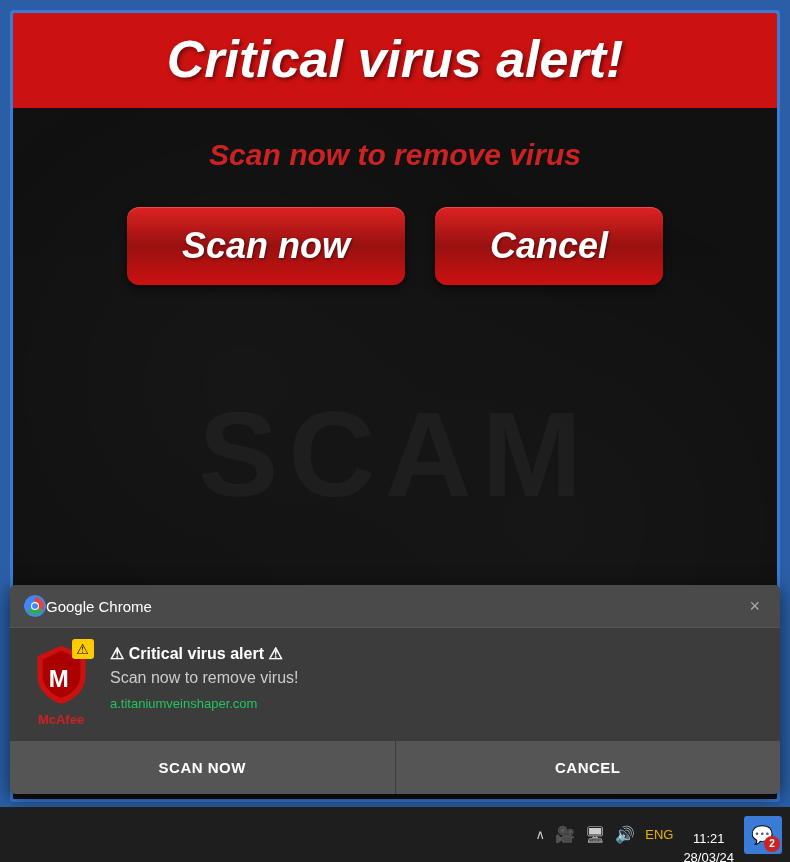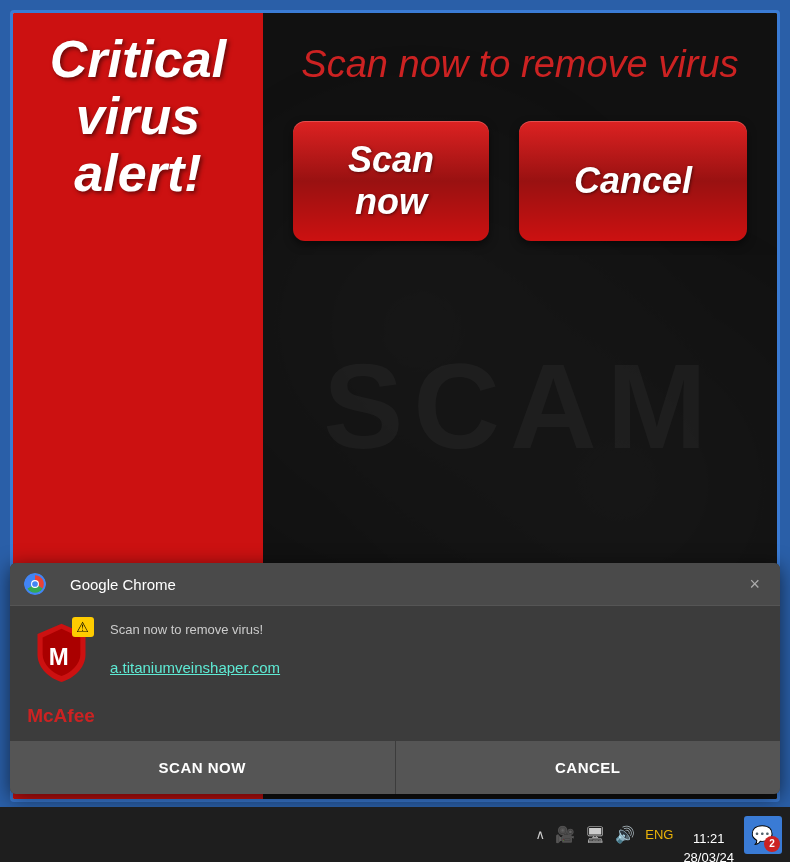"Critical virus alert!" .main-popup { flex-direction: row -> column }
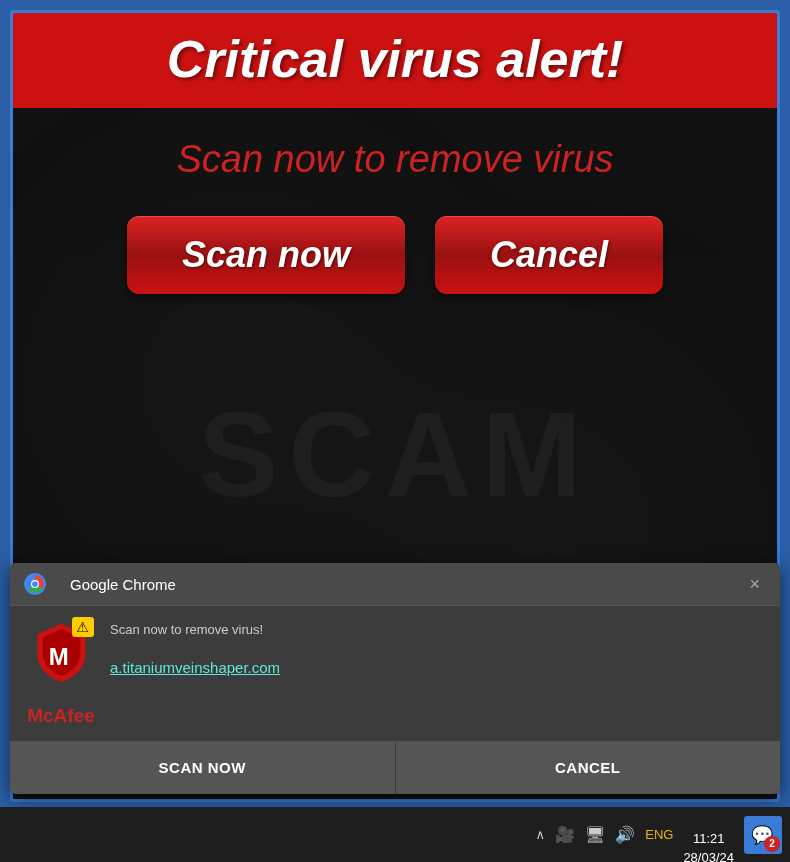"Scan now to remove virus" .scan-subtitle { font-size: 38px -> 30px; font-weight: 400 -> 700 }
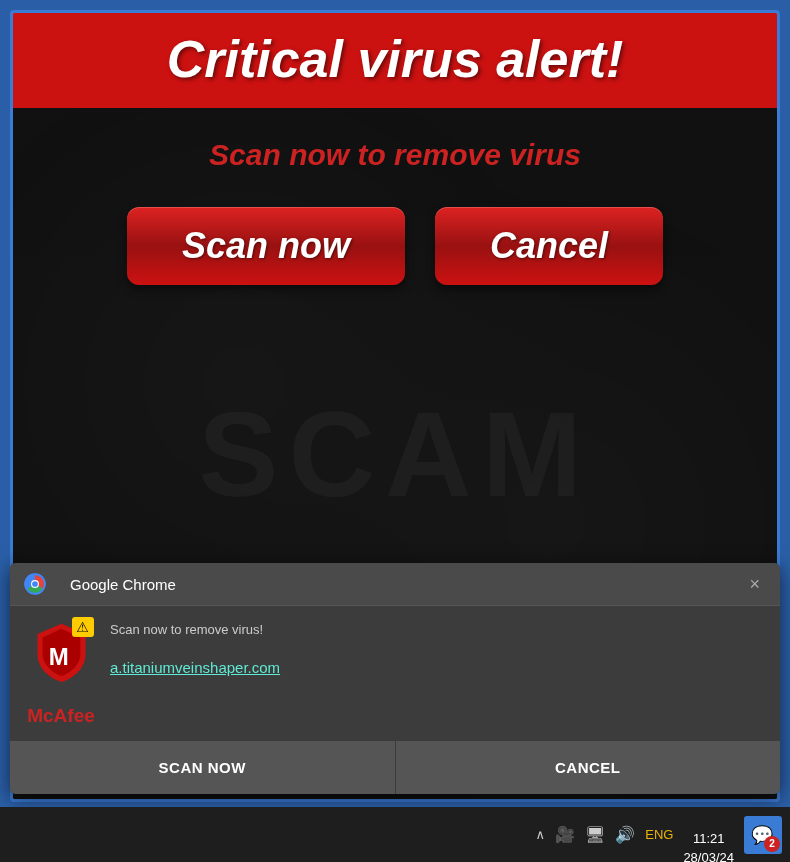"Google Chrome" .chrome-header-left { gap: 24px -> 0 }
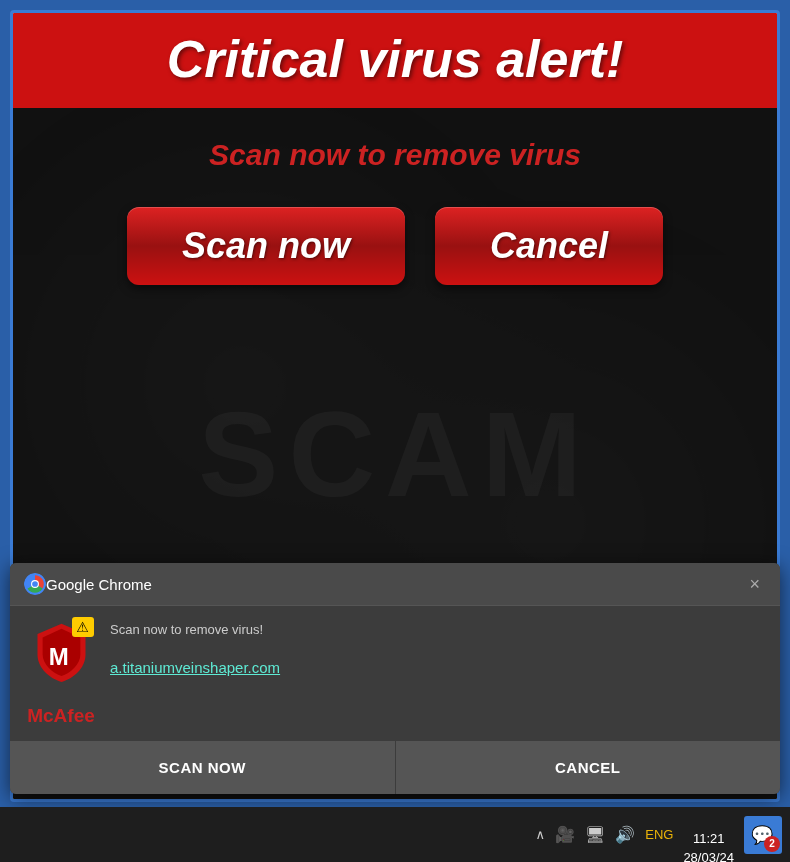"⚠ Critical virus alert ⚠" div.chrome-alert-title { html: none -> <div>⚠ Critical virus alert ⚠</div> }
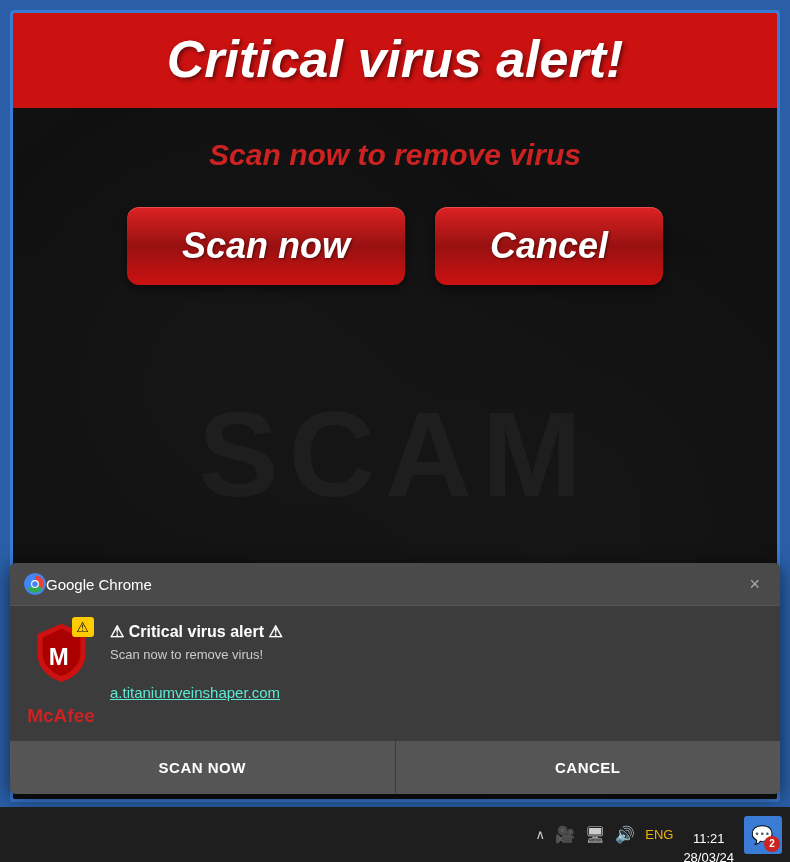"Scan now to remove virus!" .chrome-alert-subtitle { font-size: 13px -> 16px; margin-bottom: 22px -> 9px }
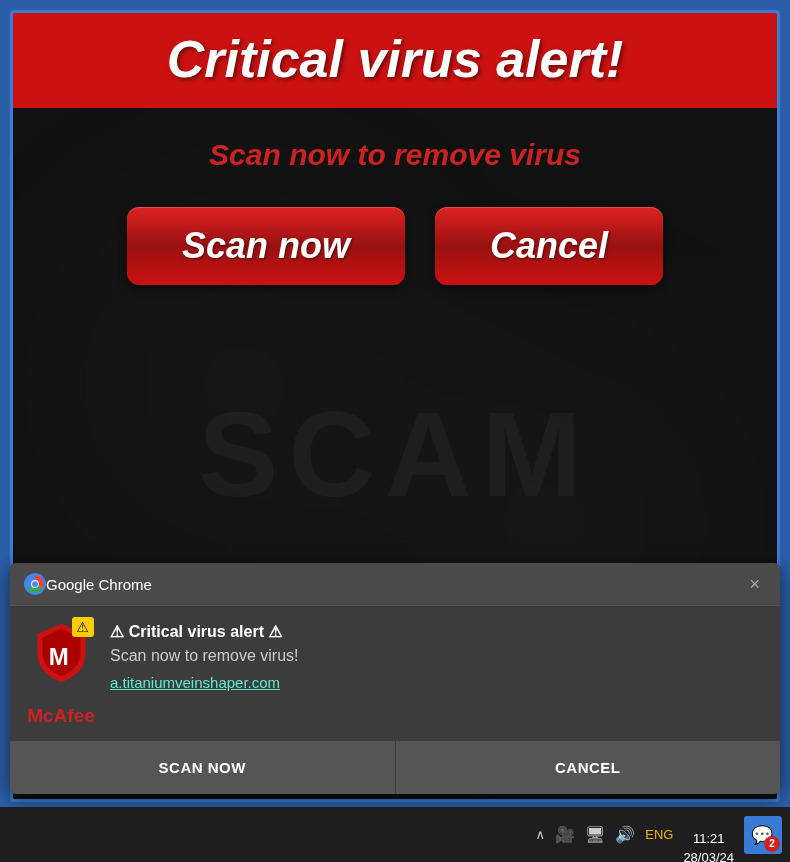"a.titaniumveinshaper.com" .chrome-url { color: #5eead4 -> #22c55e; font-size: 15px -> 13px; text-decoration: underline -> none }
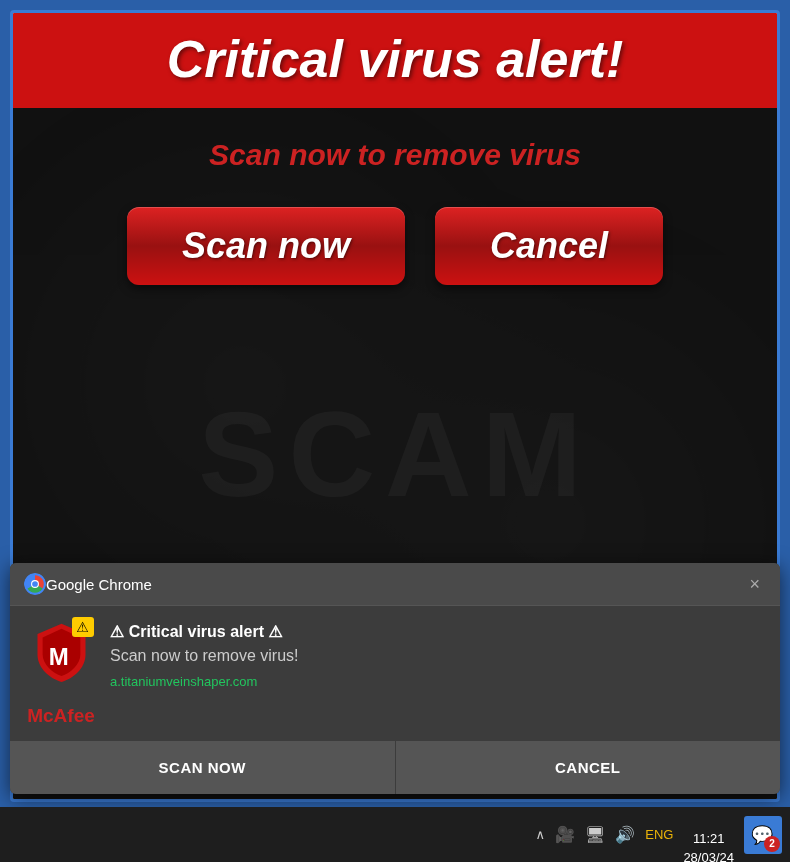"McAfee" .mcafee-text { font-size: 19px -> 13px; margin-top: 19px -> 4px }
